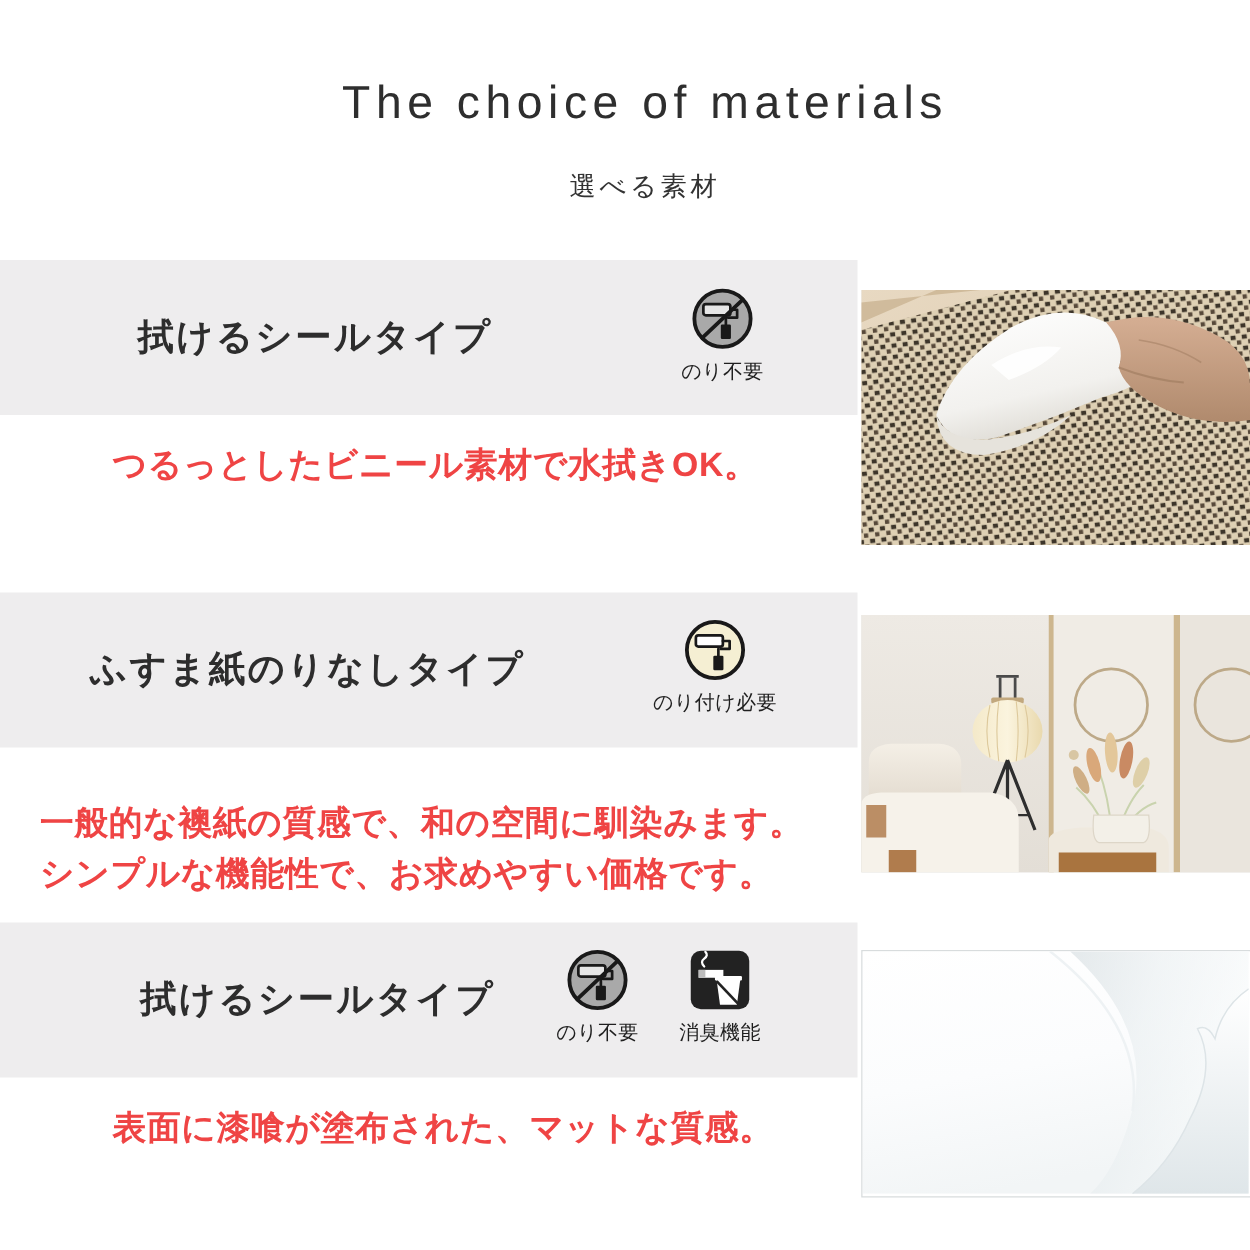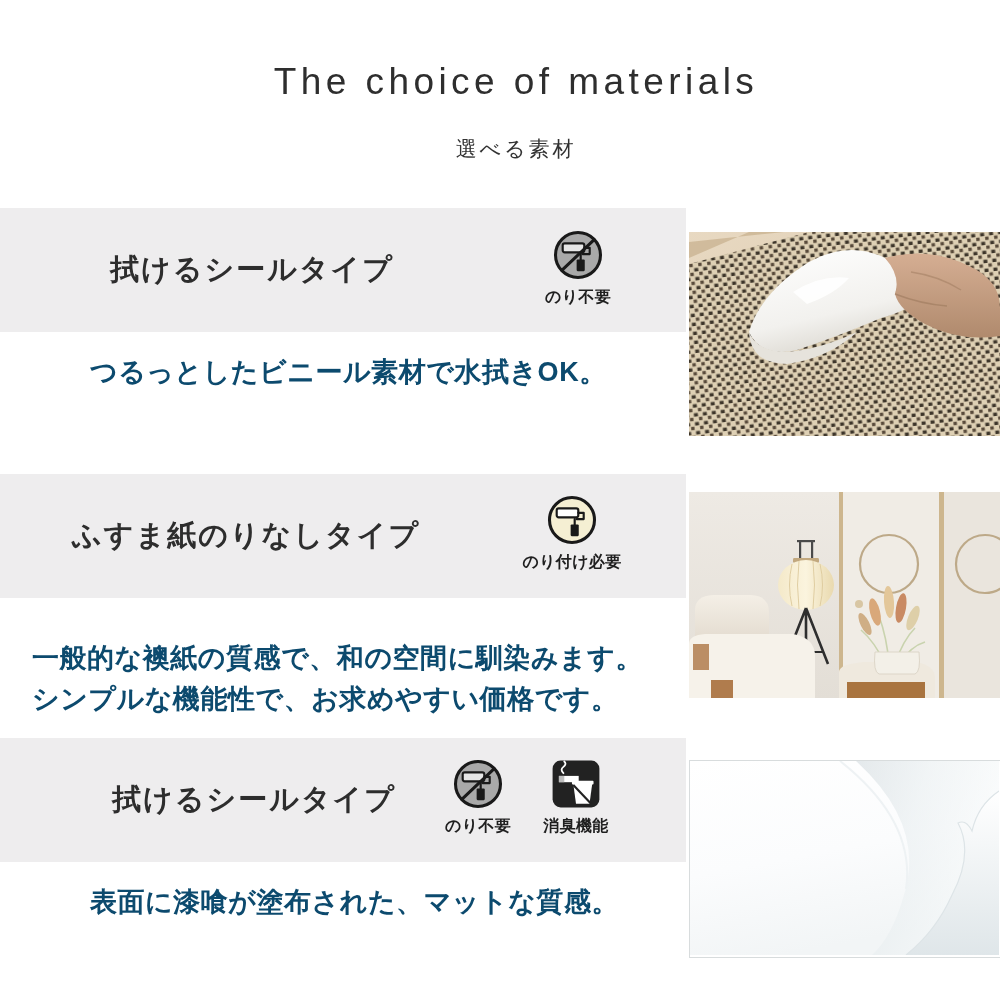"のり不要" .badge-label { font-weight: 700 -> 400 }
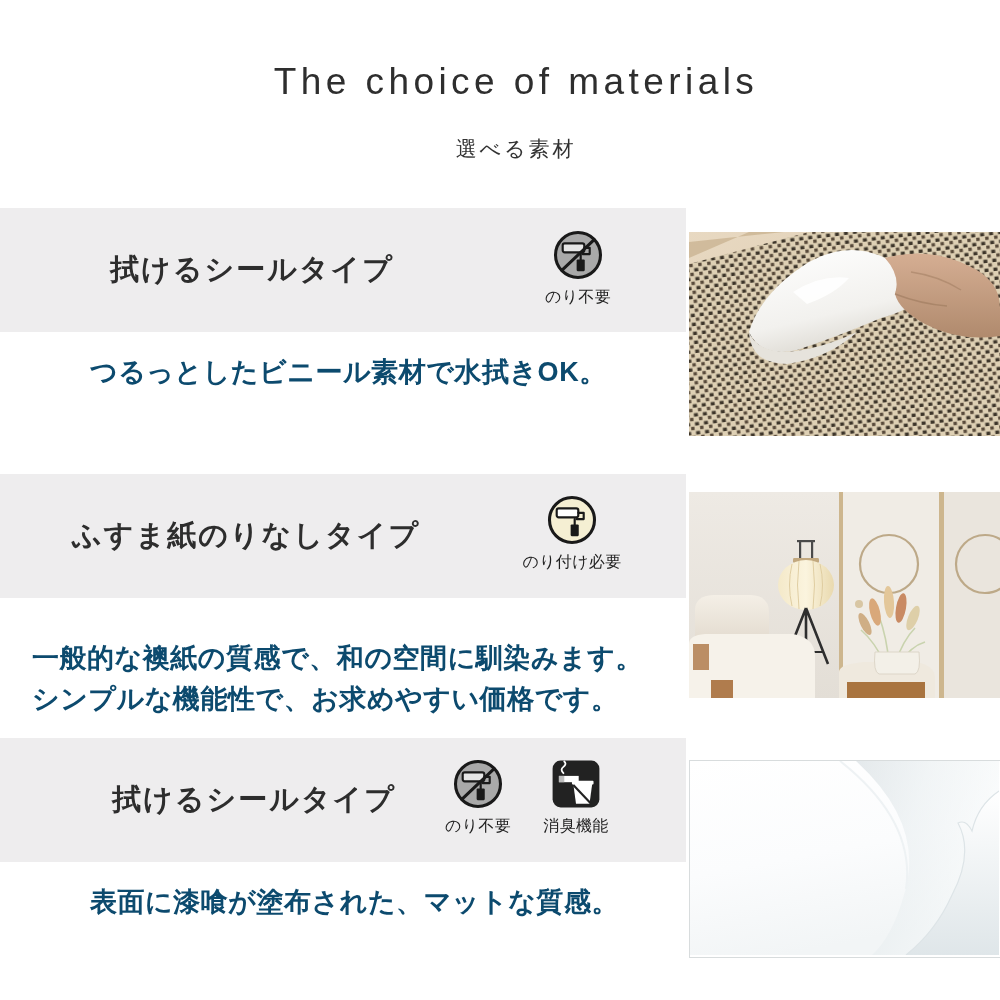"つるっとしたビニール素材で水拭きOK。" .desc { color: #0c4a6e -> #ef4444 }
